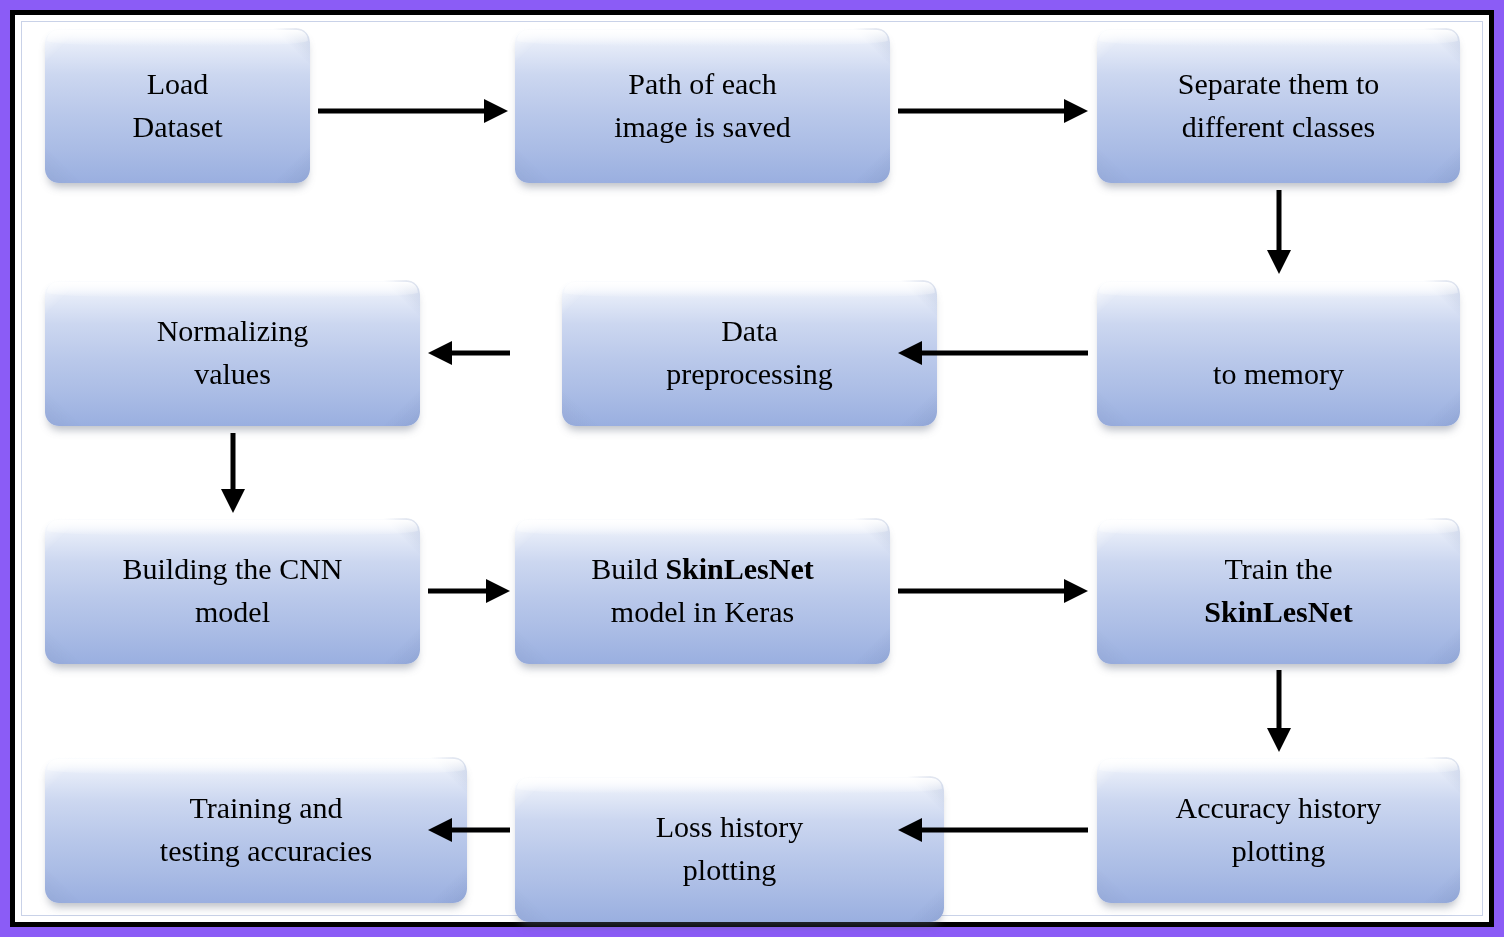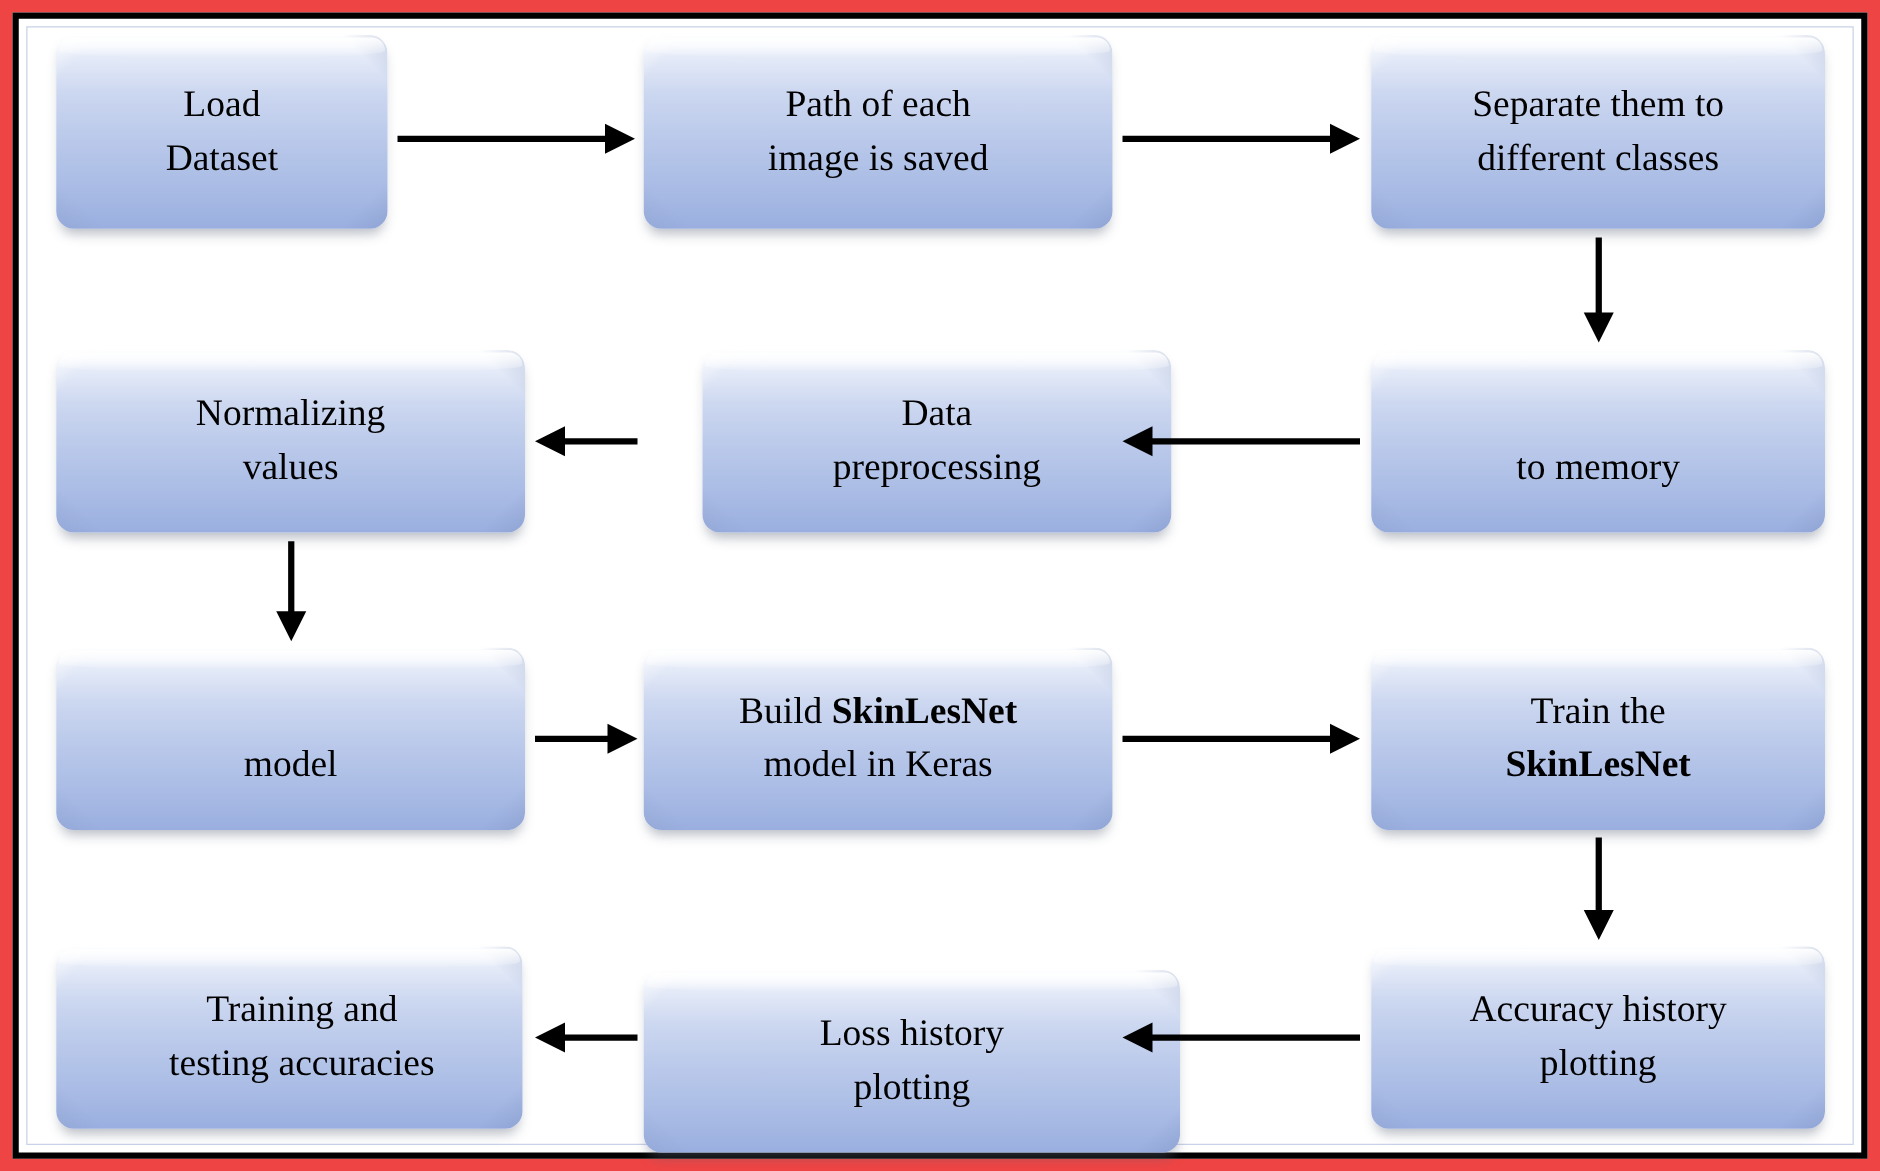"Load" #canvas { background: #ef4444 -> #8b5cf6 }
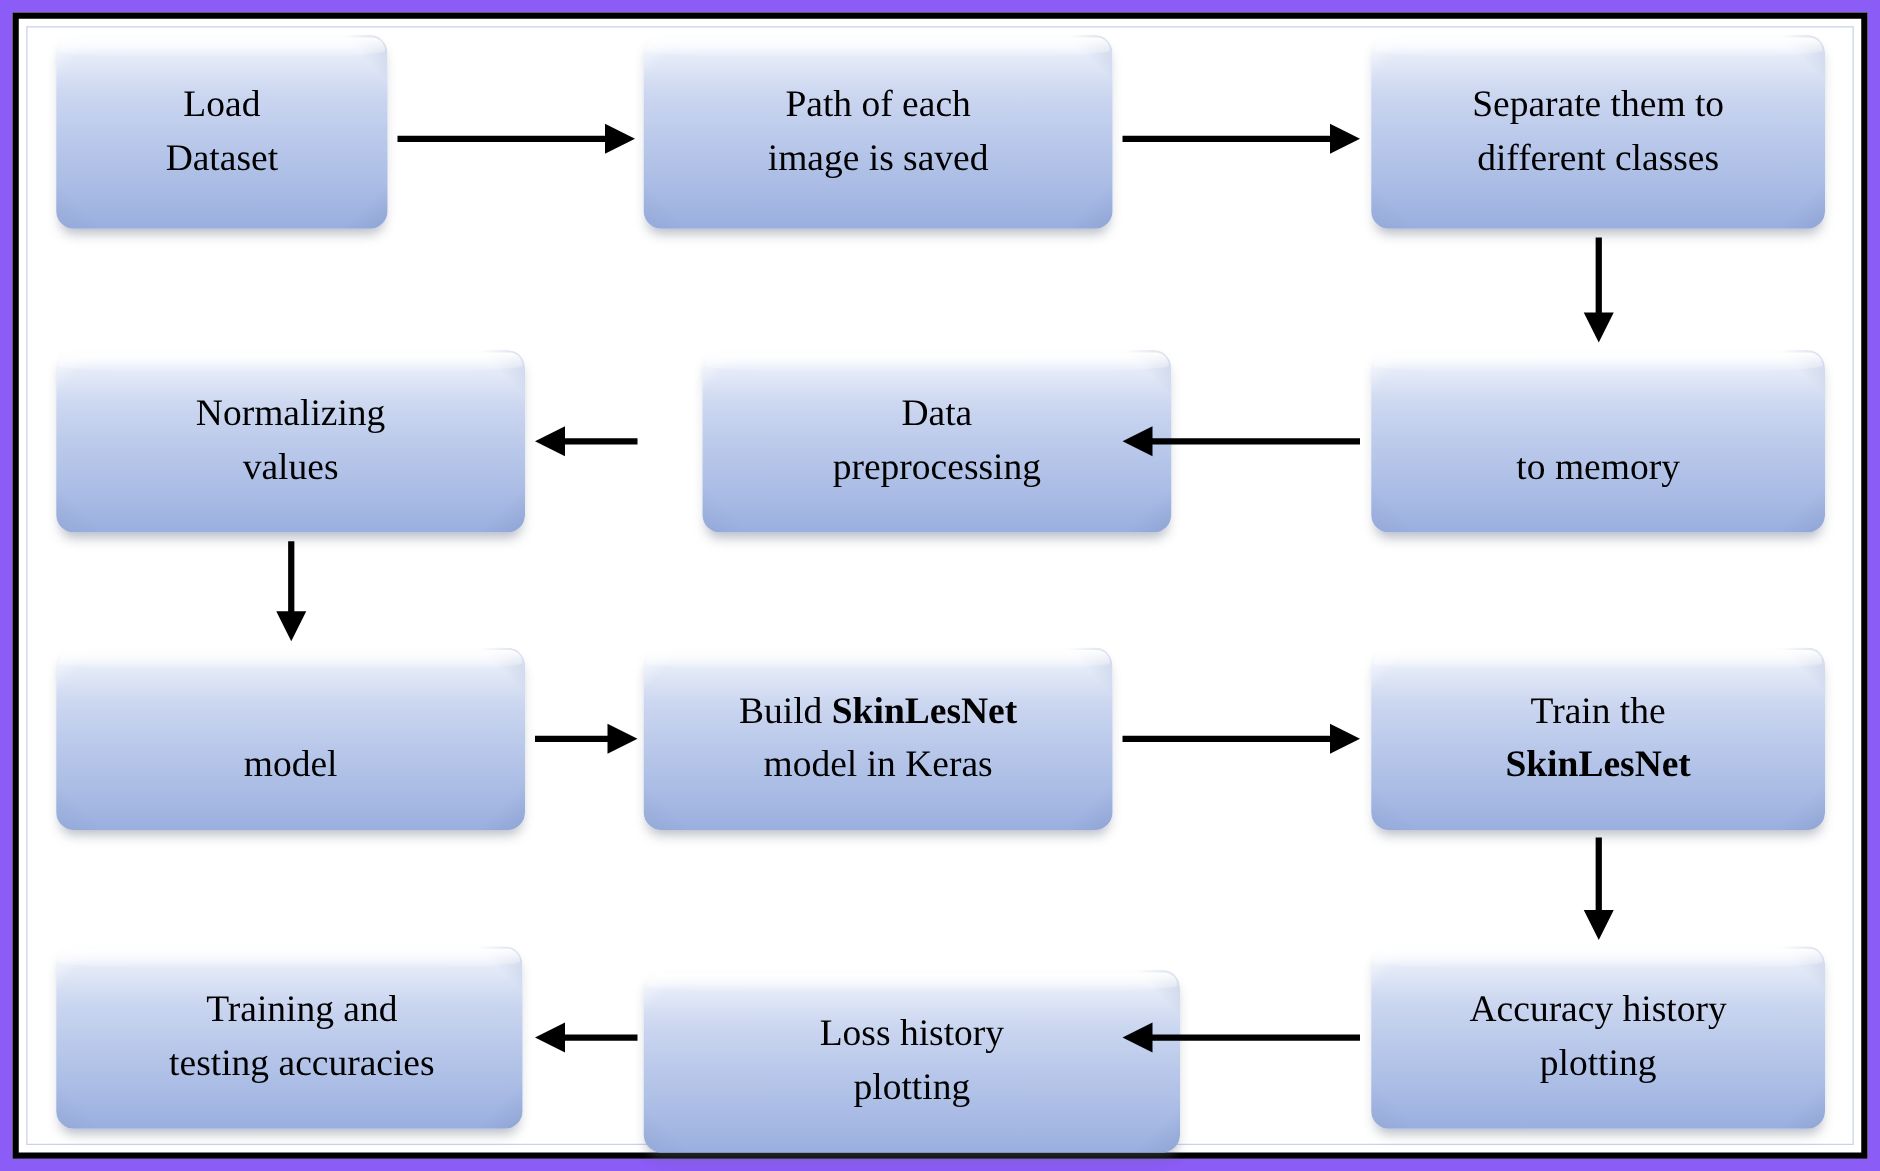"Building the CNN" span { html: none -> <span>Building the CNN</span> }
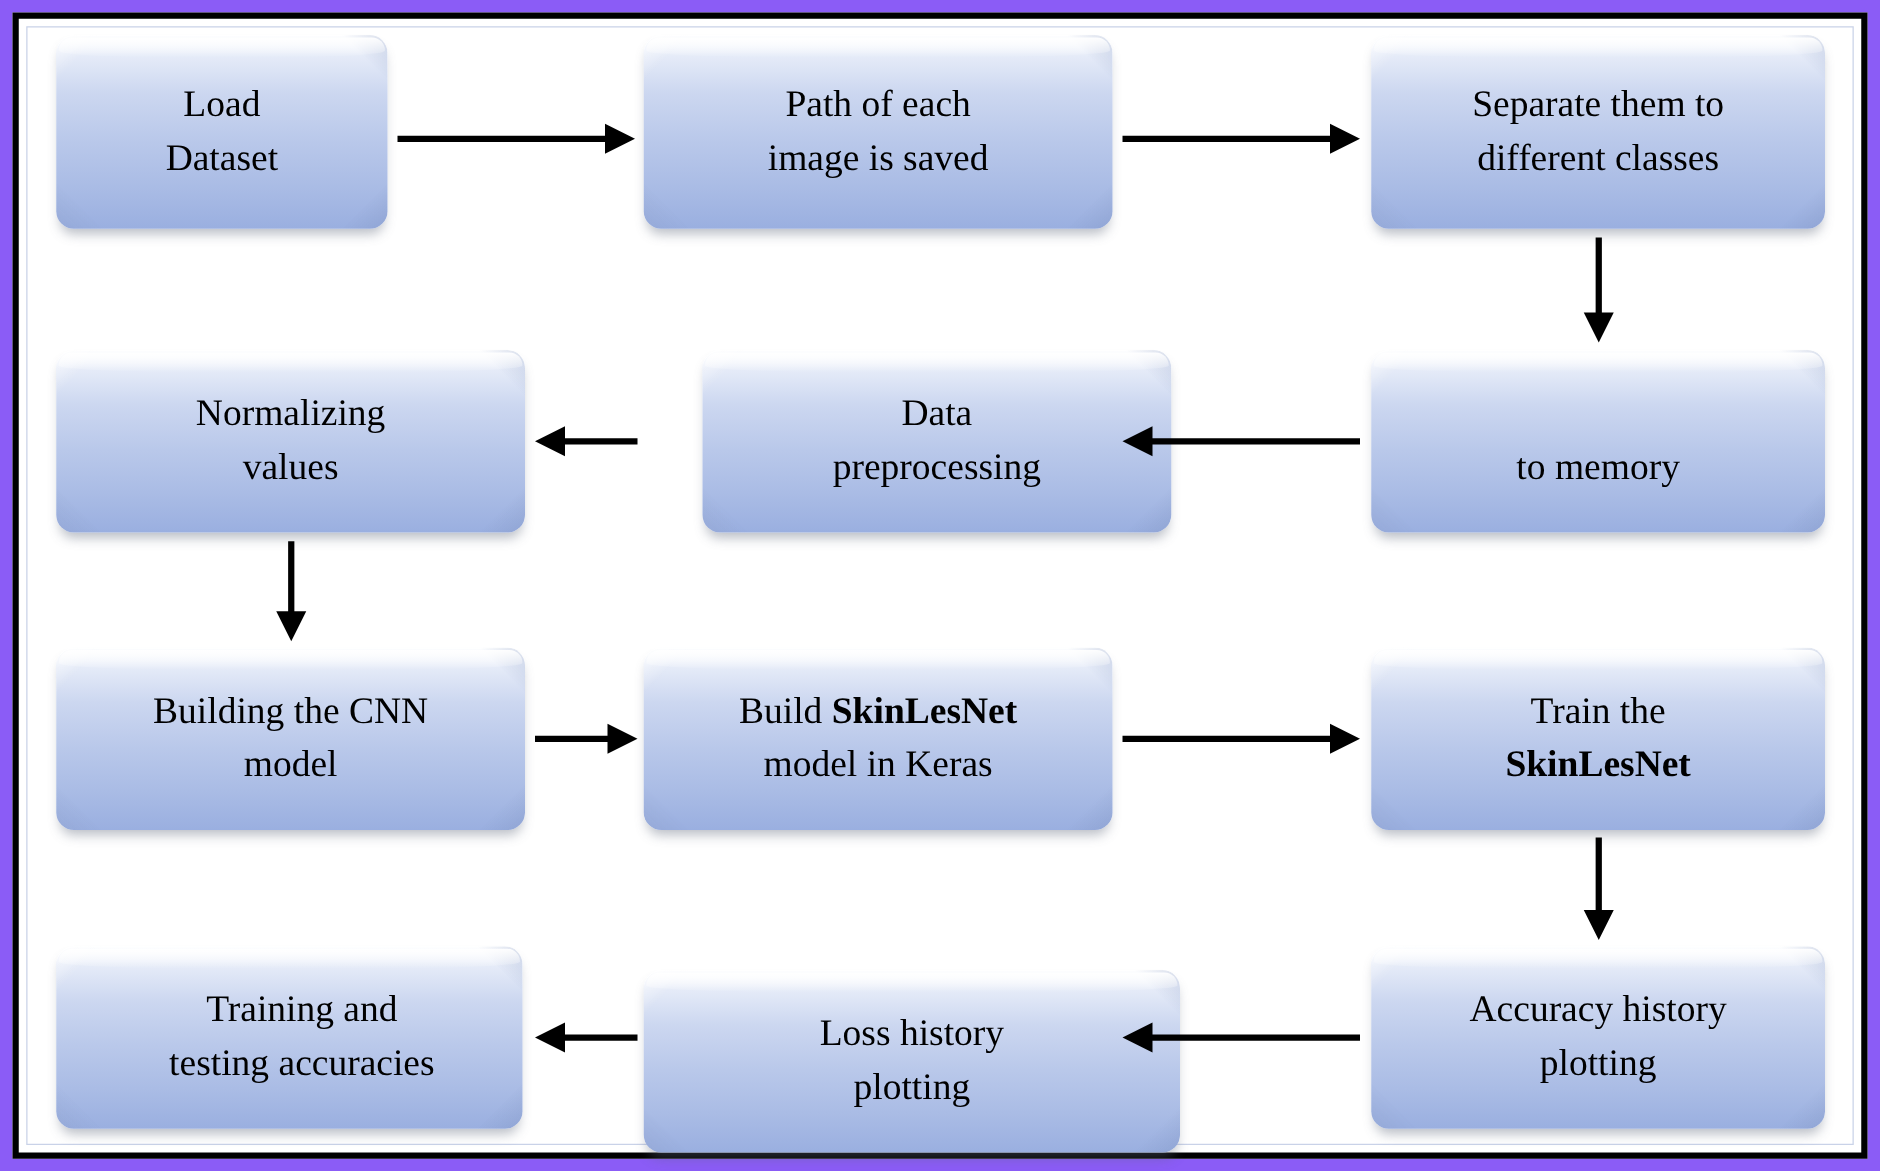"Training and" div.node { width: 373px -> 422px }
